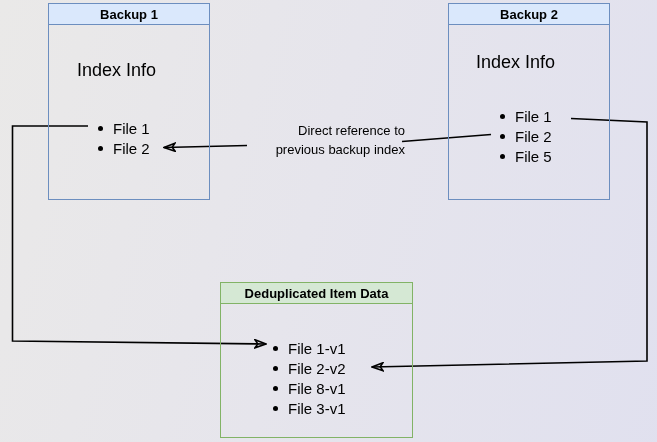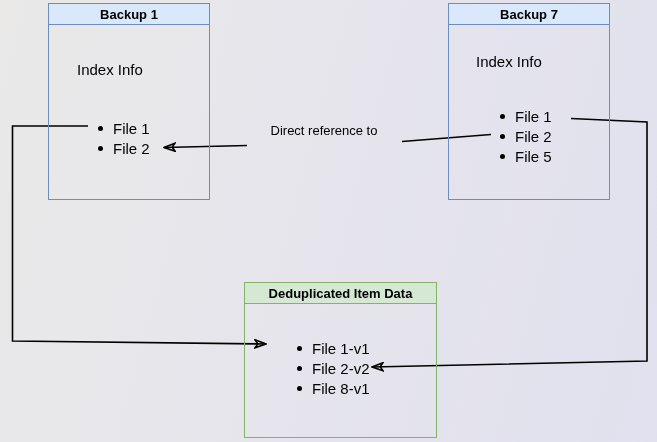"Backup 7" div.box-title { text: 7 -> 2 }
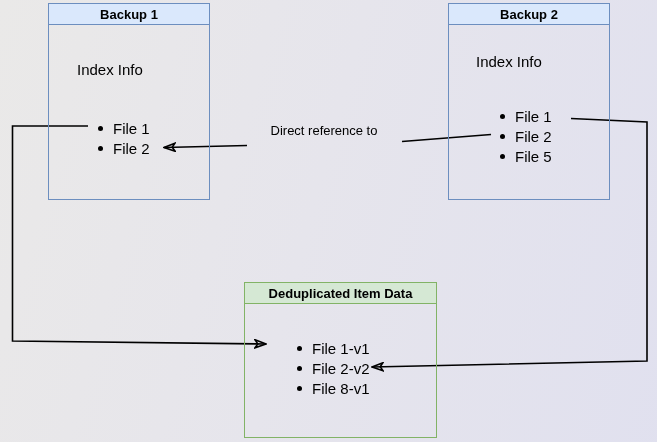"Index Info" .subtitle { font-size: 15px -> 18px }
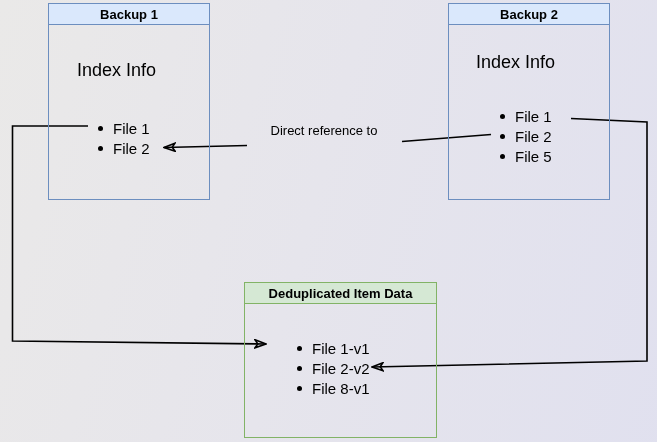"Direct reference to" .annotation { text-align: center -> right }
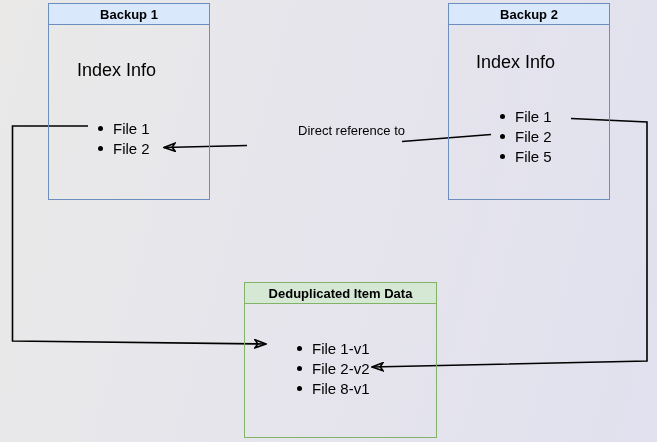"previous backup index" div { html: none -> <div>previous backup index</div> }
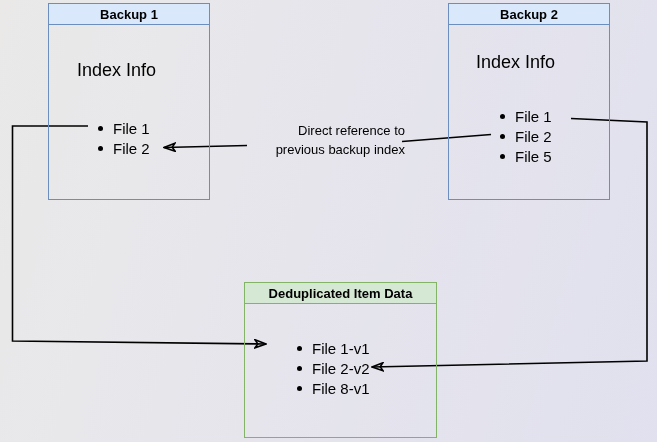"Deduplicated Item Data" #dedup { left: 244px -> 220px }
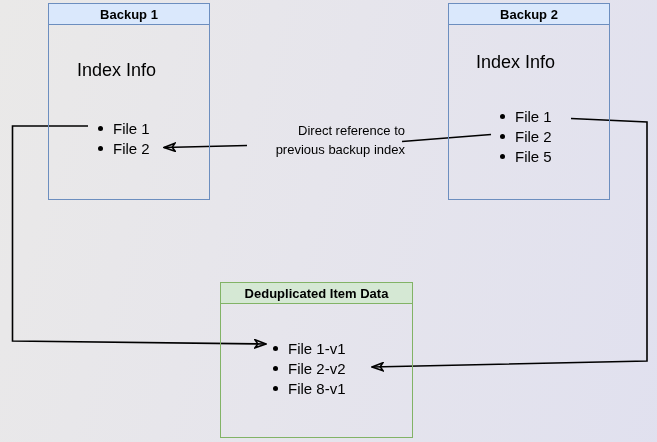"File 3-v1" li { html: none -> <li> <span></span> <span>File 3-v1</span> </li> }
